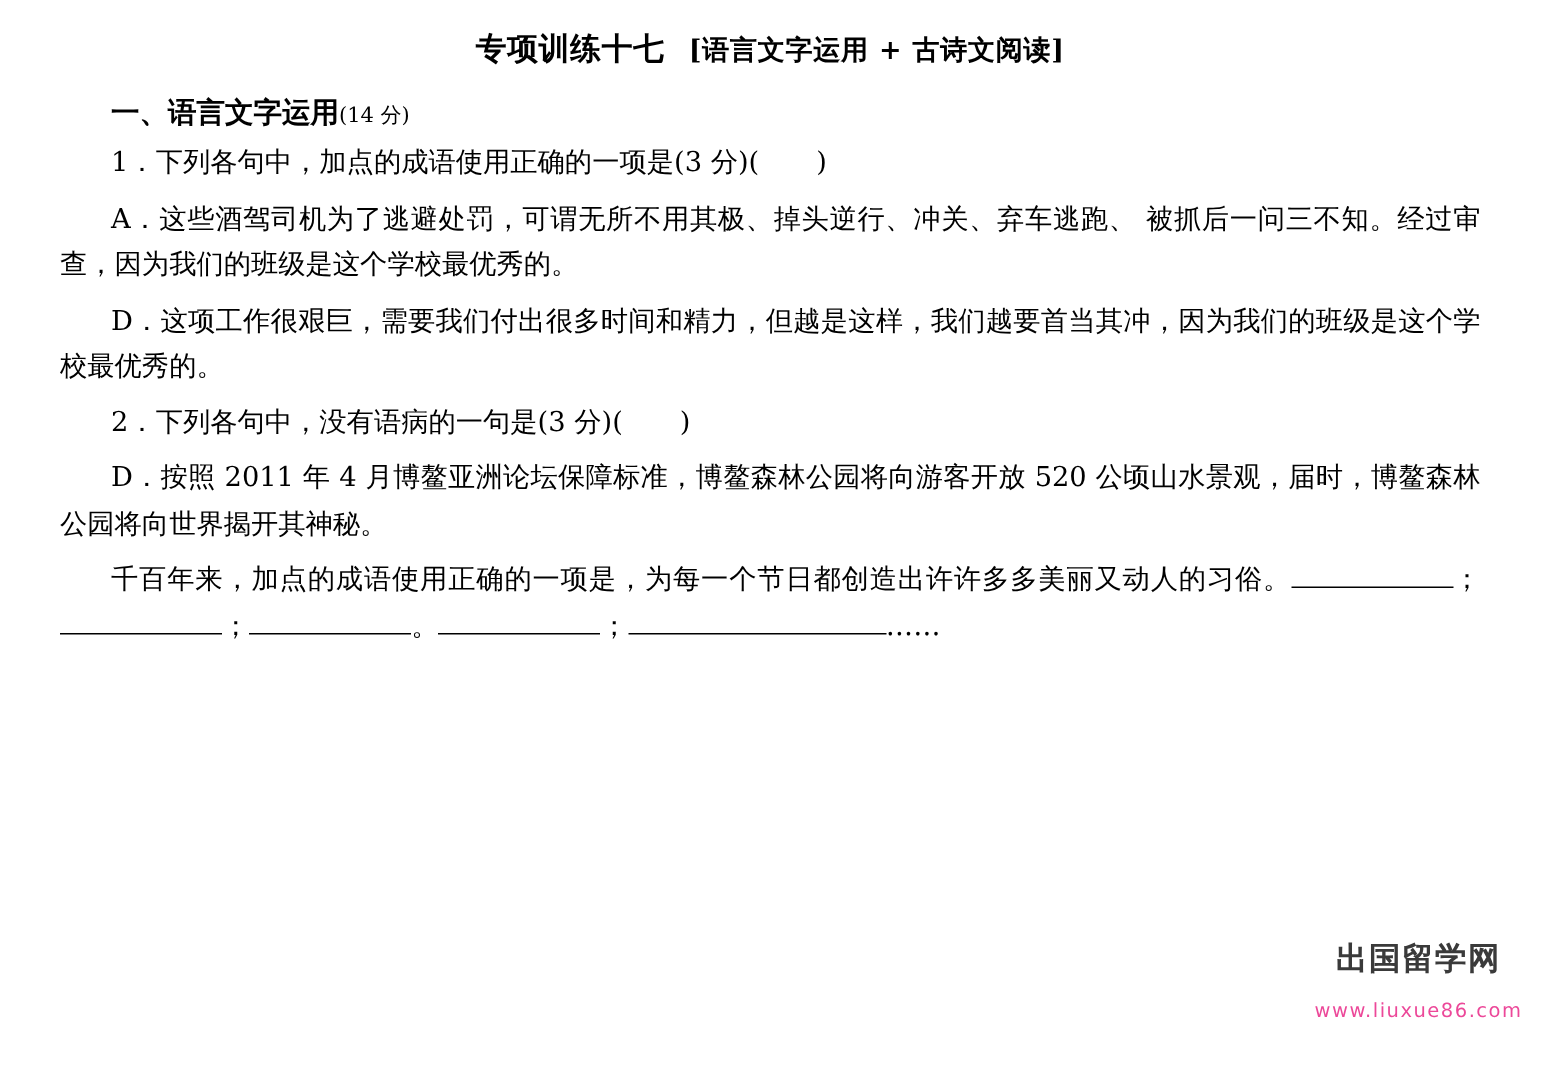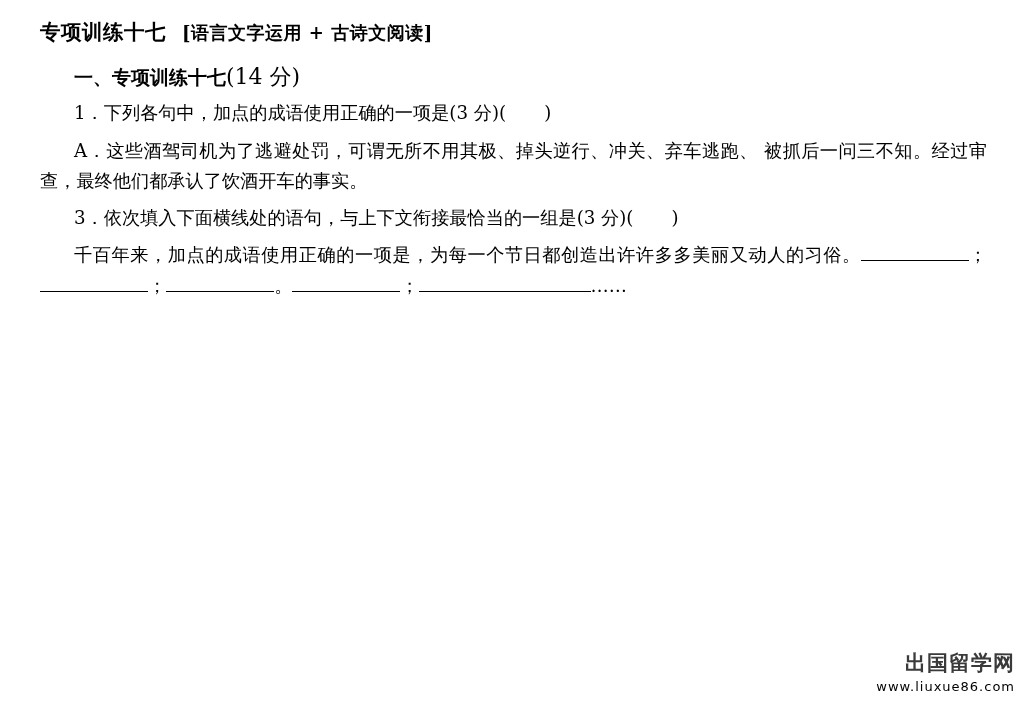"专项训练十七 [语言文字运用 + 古诗文阅读]" .doc-title { text-align: left -> center }
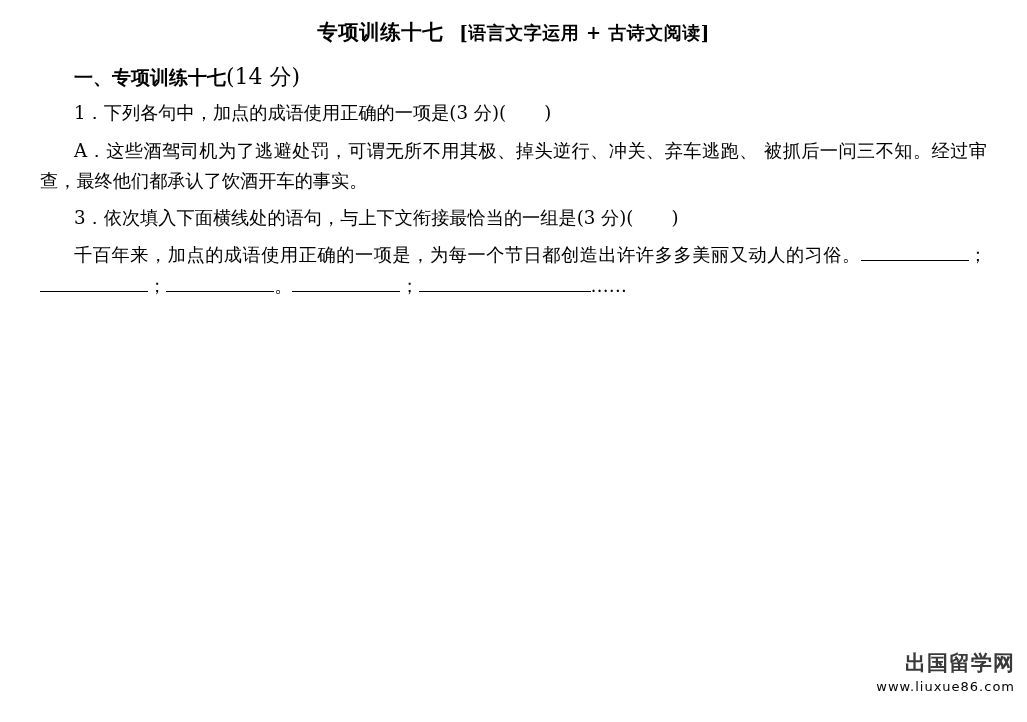"一、专项训练十七" span { text: 专项训练十七 -> 语言文字运用 }
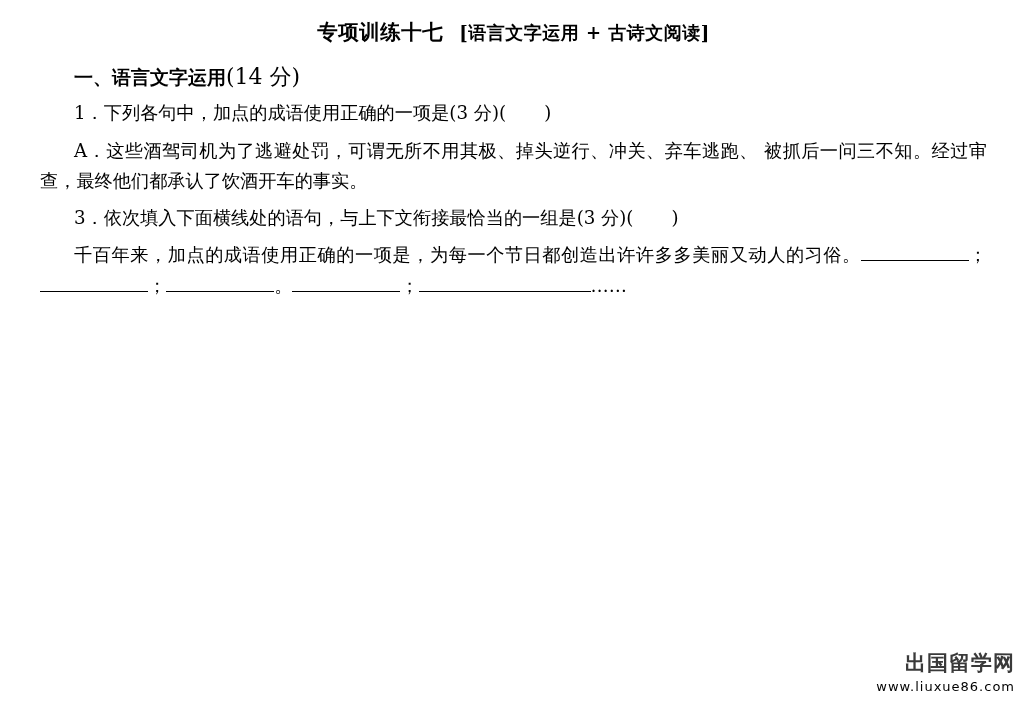"(14 分)" .section-head .pts { font-size: 22px -> 14px }
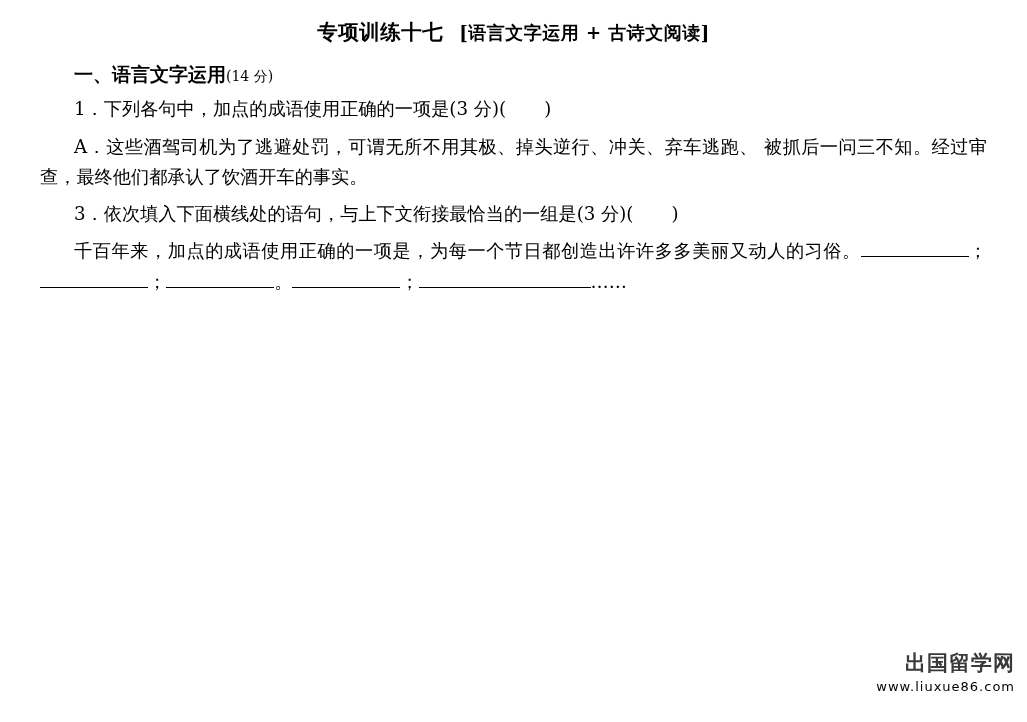"A．这些酒驾司机为了逃避处罚，可谓无所不用其极、掉头逆行、冲关、弃车逃跑、" p.para { text: 最终他们都承认了饮酒开车的事实 -> 因为我们的班级是这个学校最优秀的 }
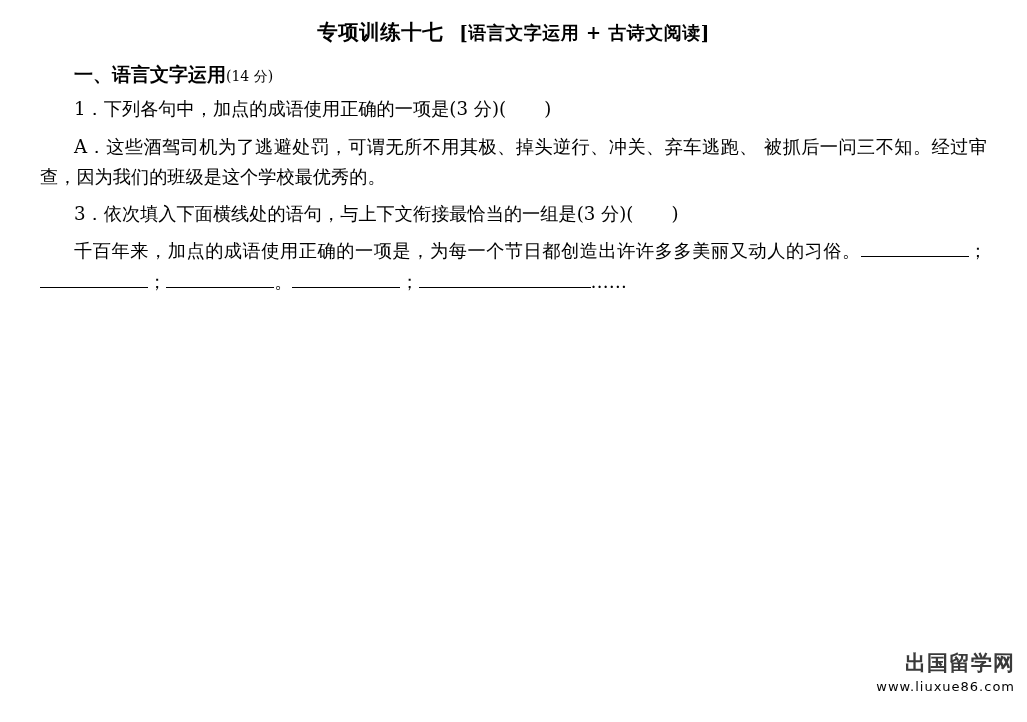"D．这项工作很艰巨，需要我们付出很多时间和精力，但越是这样，我们越要首当其冲，因" p.para { html: none -> <p>D．这项工作很艰巨，需要我们付出很多时间和精力，但越是这样，我们越要首当其冲，因为我们的班级是这个学校最优秀的。</p> }
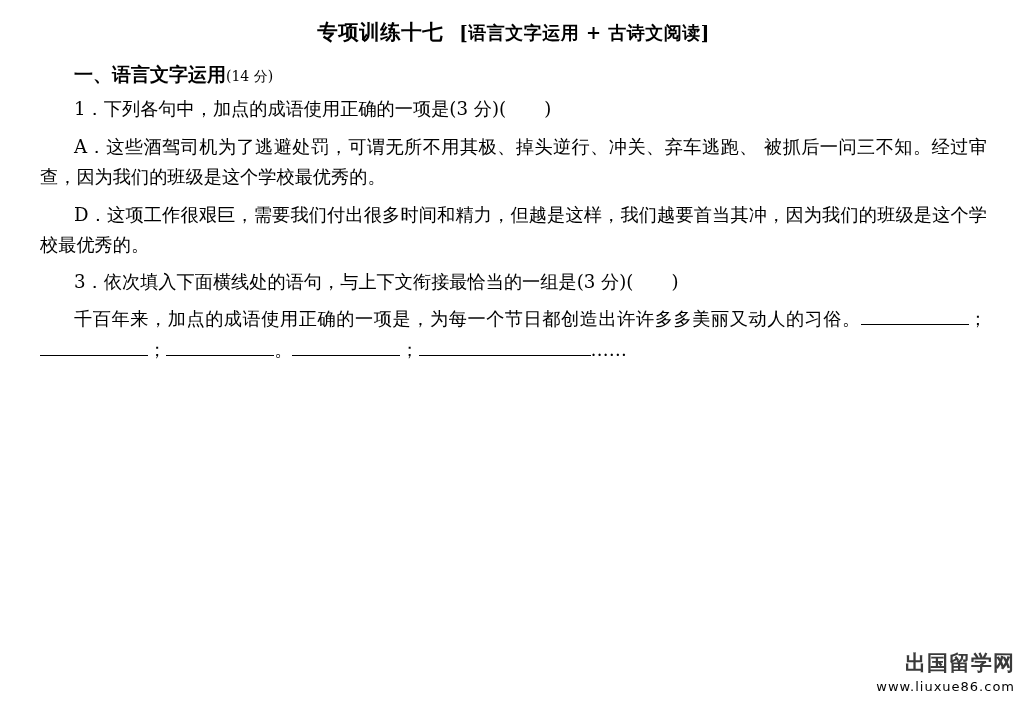"2．下列各句中，没有语病的一句是(3 分)( )" p.para { html: none -> <p> <span>2．下列各句中，没有语病的一句是(3 分)(</span><span></span><span>)</span> </p> }
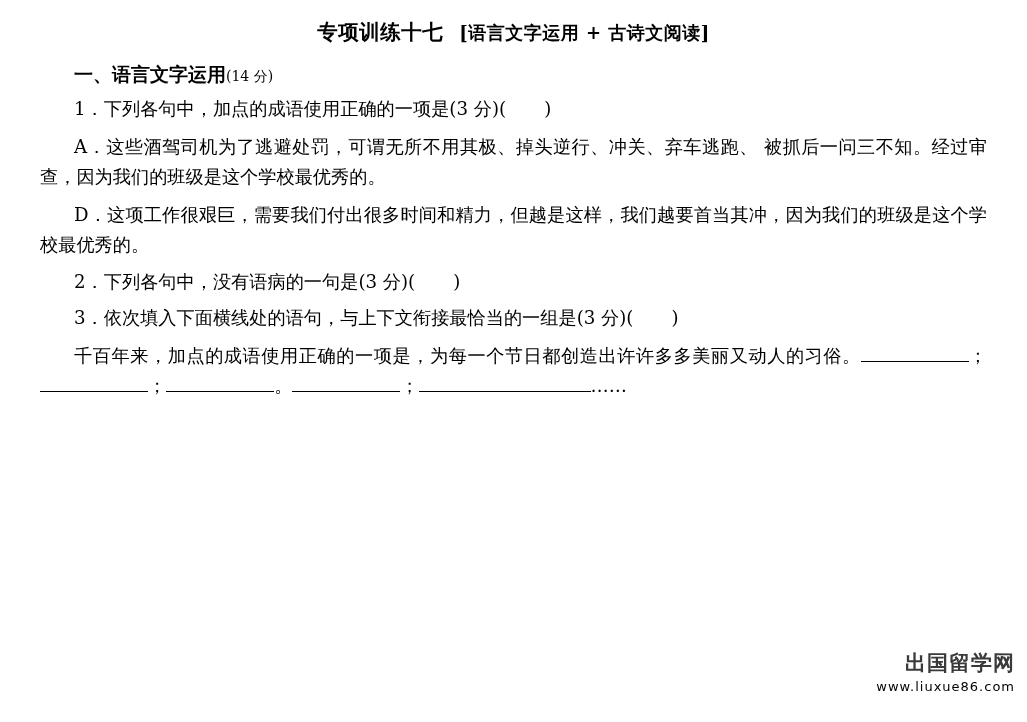"D．按照 2011 年 4 月博鳌亚洲论坛保障标准，博鳌森林公园将向游客开放" p.para { html: none -> <p>D．按照 2011 年 4 月博鳌亚洲论坛保障标准，博鳌森林公园将向游客开放 520 公顷山水景观，届时，博鳌森林公园将向世界揭开其神秘。</p> }
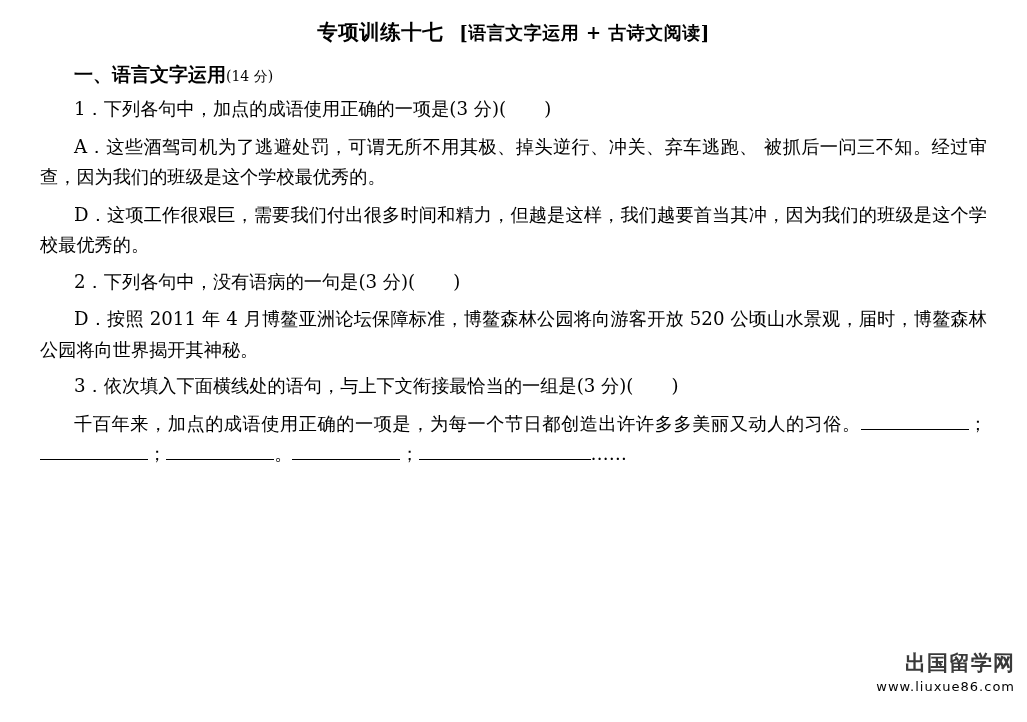"3．依次填入下面横线处的语句，与上下文衔接最恰当的一组是(3 分)( )" p.para { html: <p> <span>3．依次填入下面横线处的语句，与上下文衔接最恰当的一组是(3 分)(</span><span></span><span>)</span> </p> -> none }
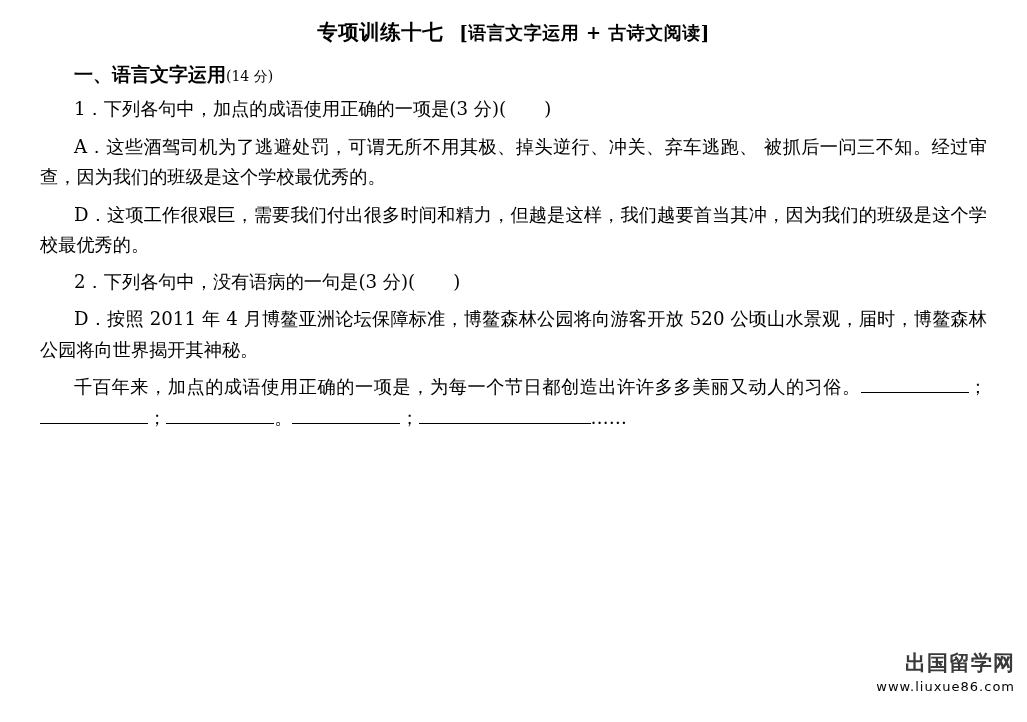"出国留学网" .watermark { bottom: 28px -> 40px; text-align: right -> center }
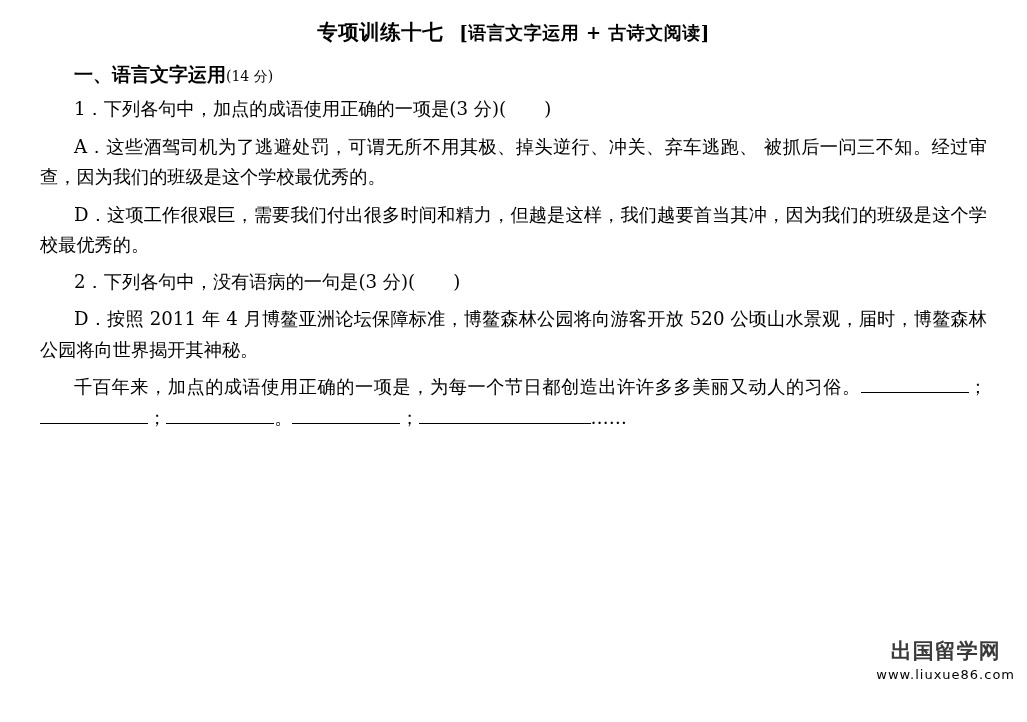"www.liuxue86.com" .watermark .wm-sub { color: #000000 -> #ec4899; margin-top: 2px -> 14px }
